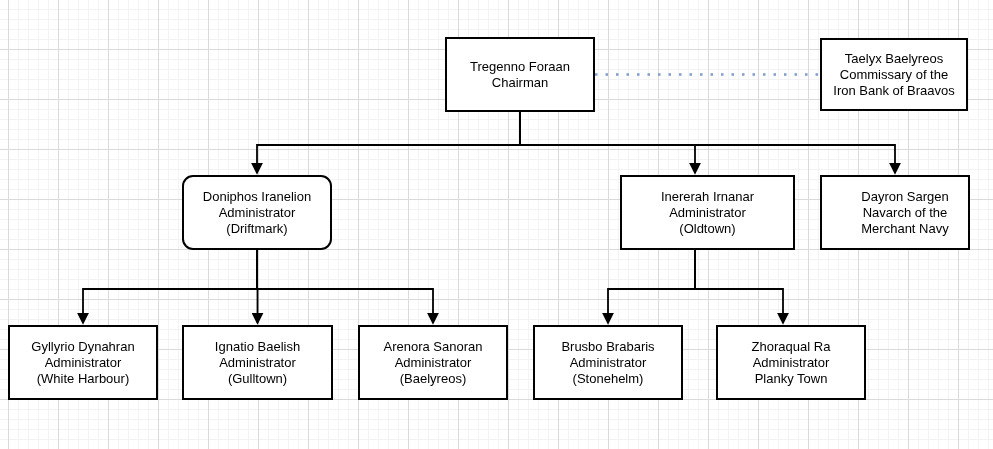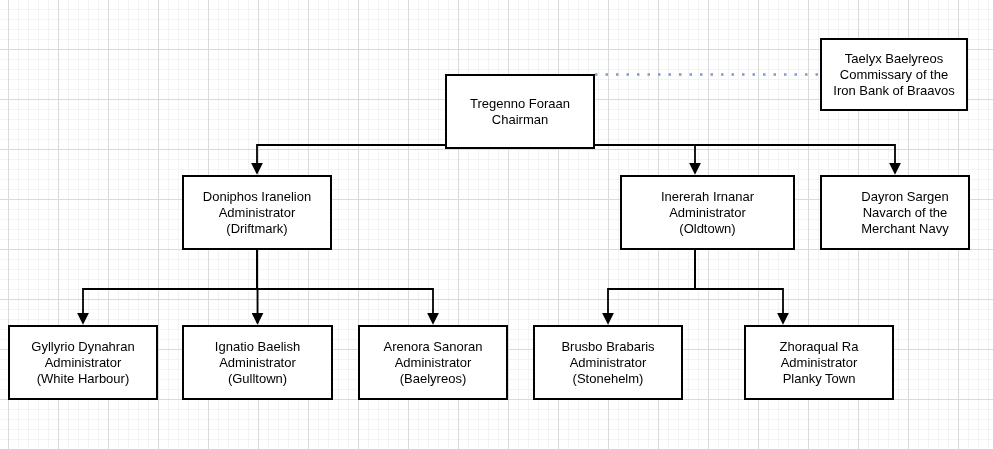"Tregenno Foraan" div.node { margin-top: 37px -> none }
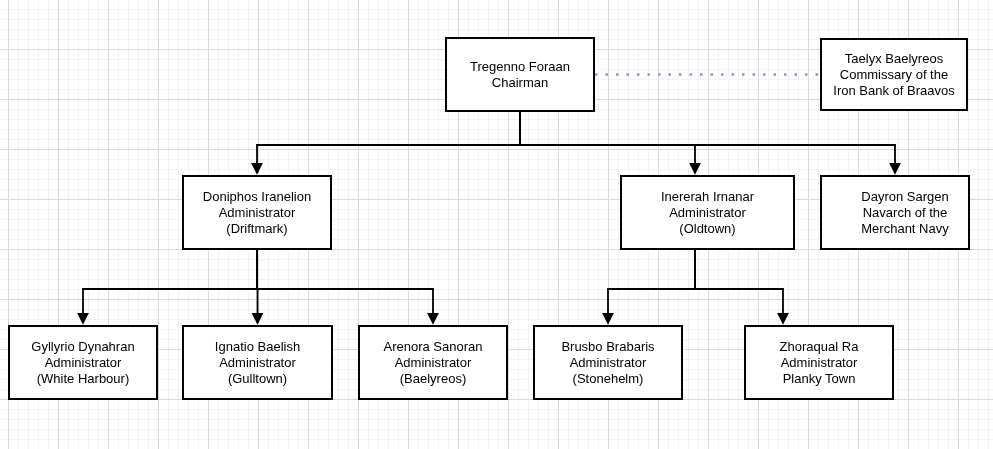"Doniphos Iranelion" div.node { border-radius: none -> 11px }
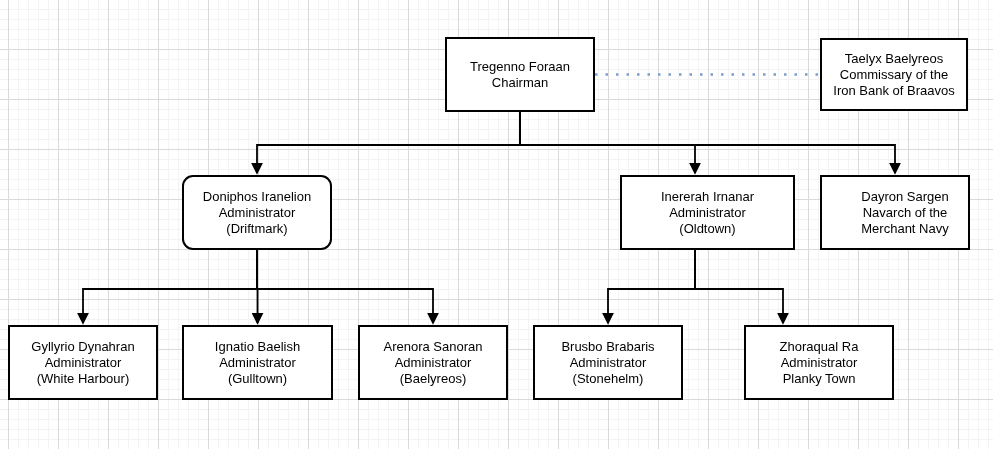"Zhoraqual Ra" div.node { left: 744px -> 716px }
